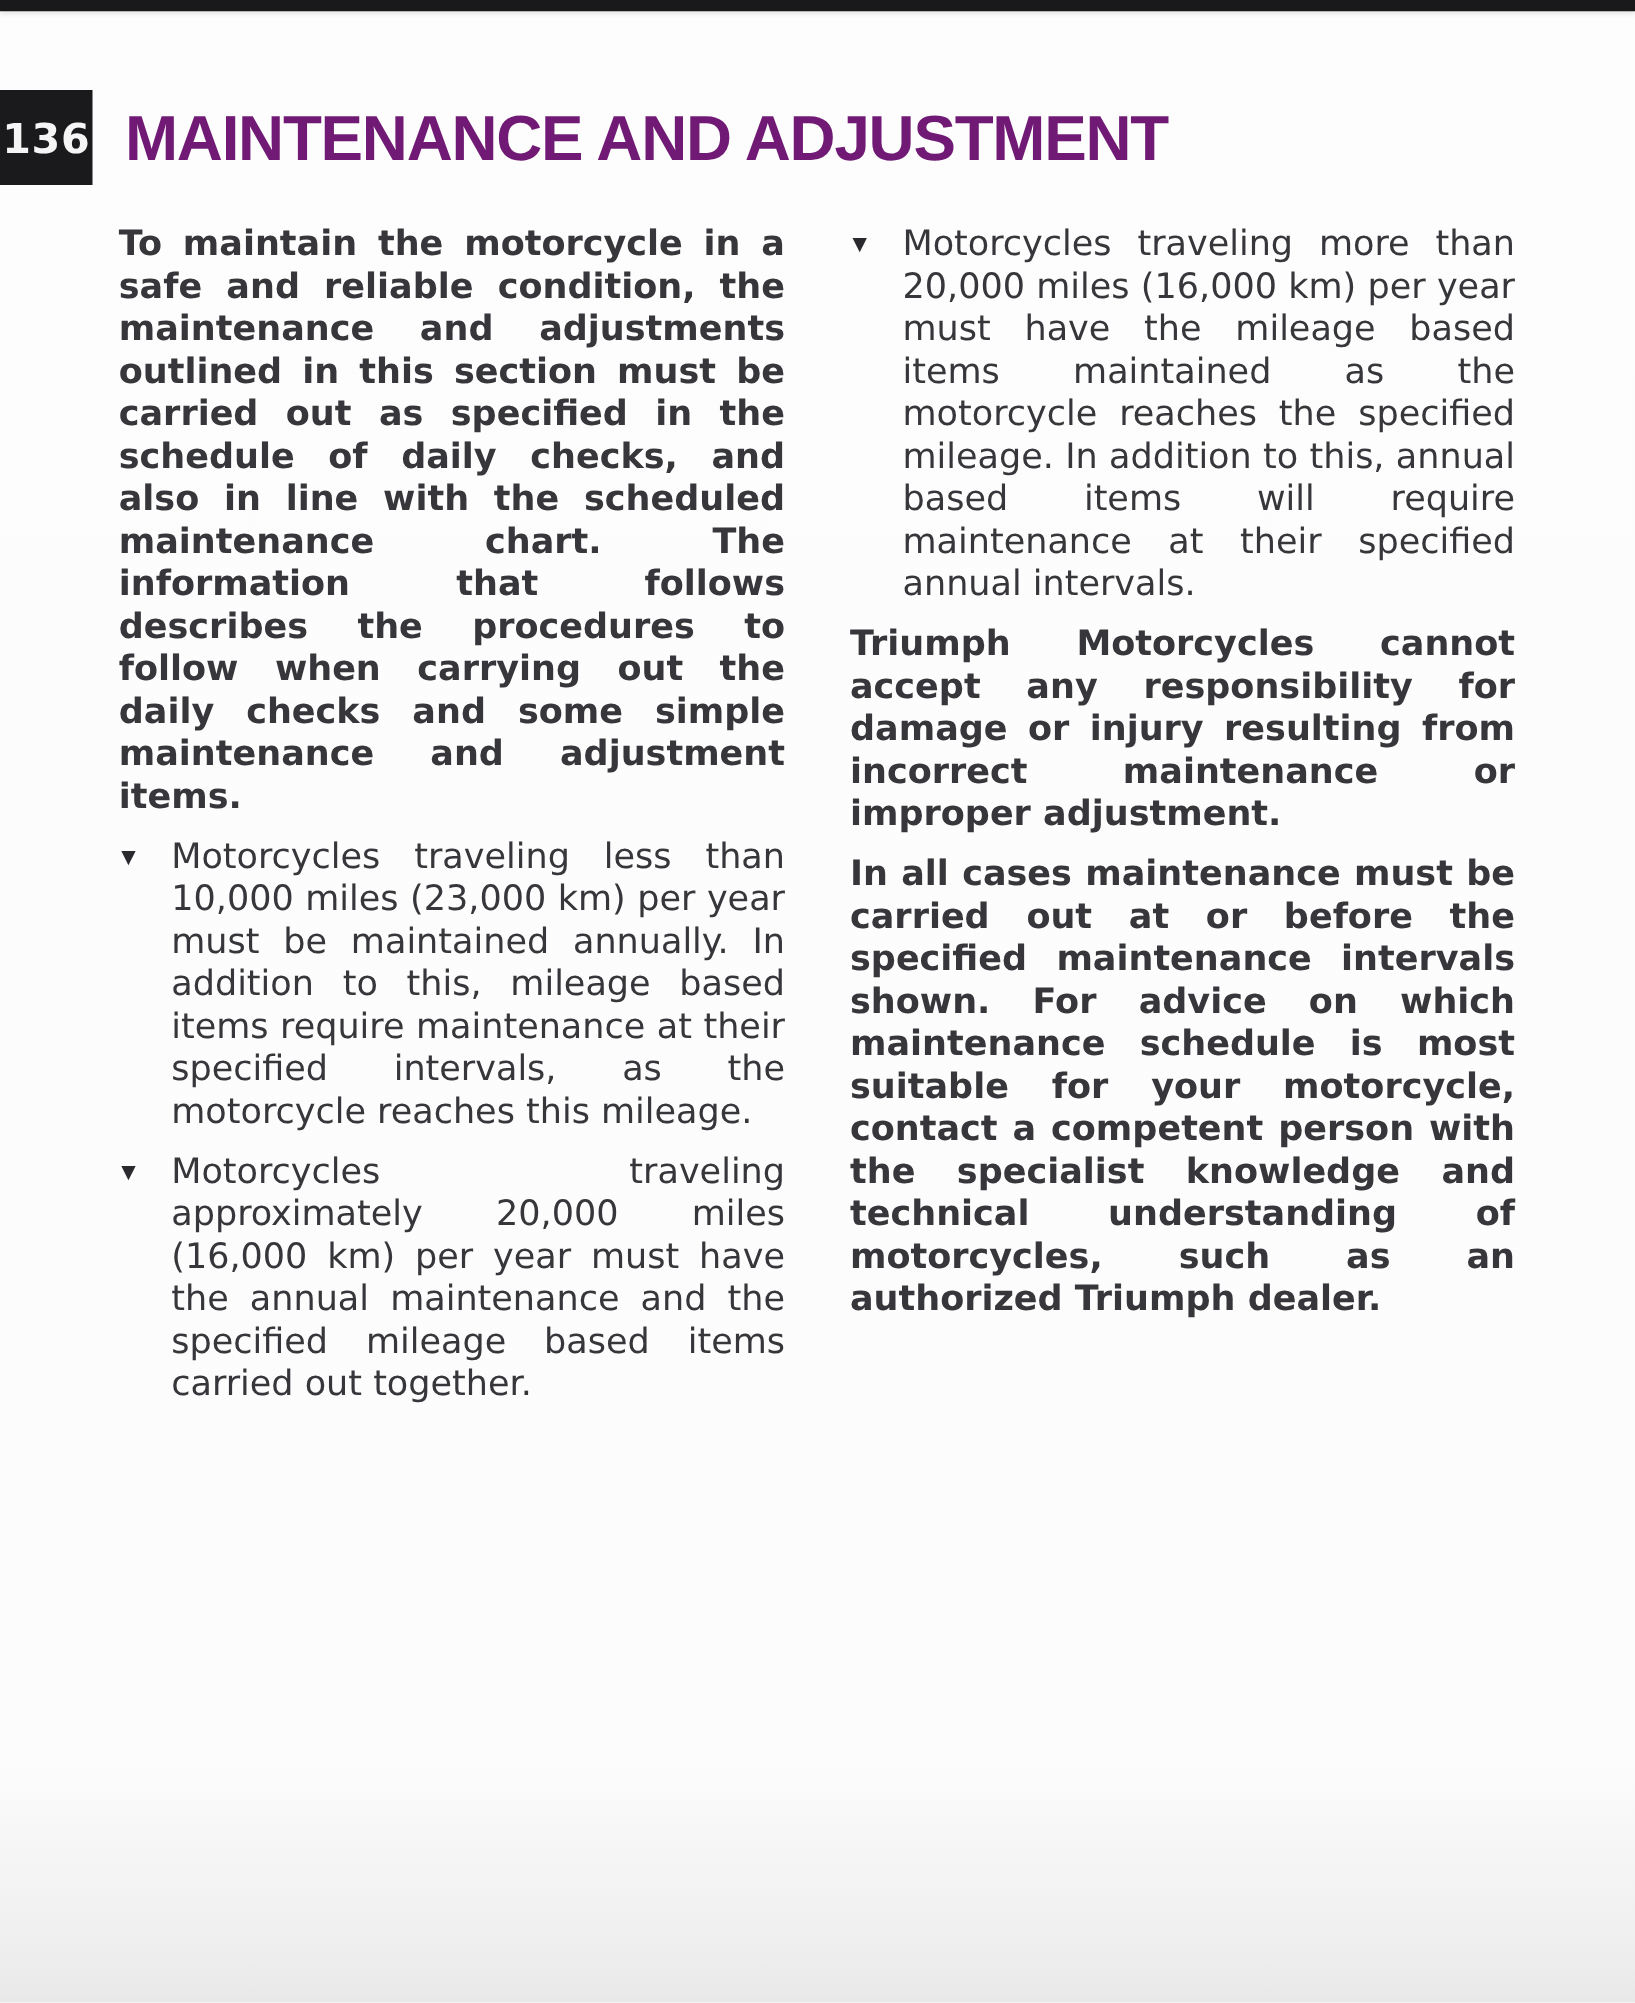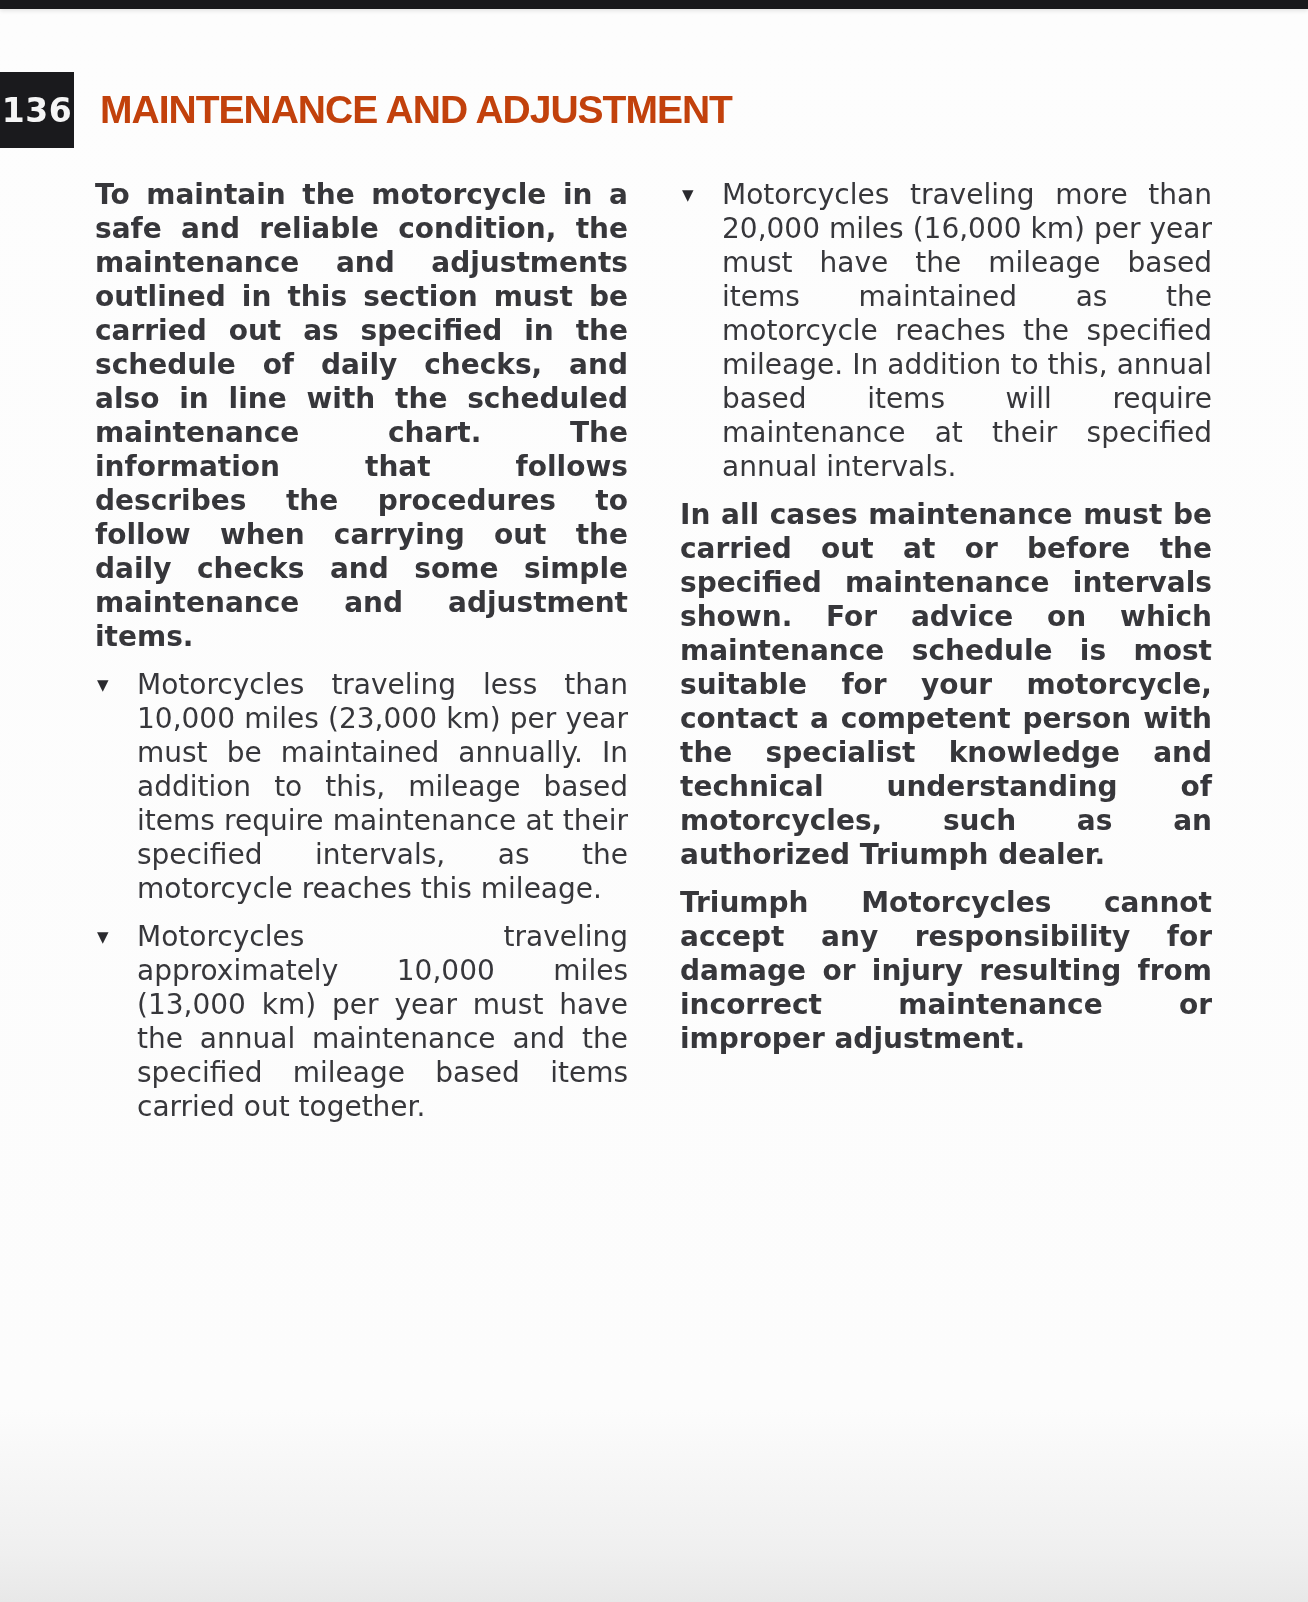"MAINTENANCE AND ADJUSTMENT" .page-title { color: #c2410c -> #701a75; font-size: 39px -> 51px }
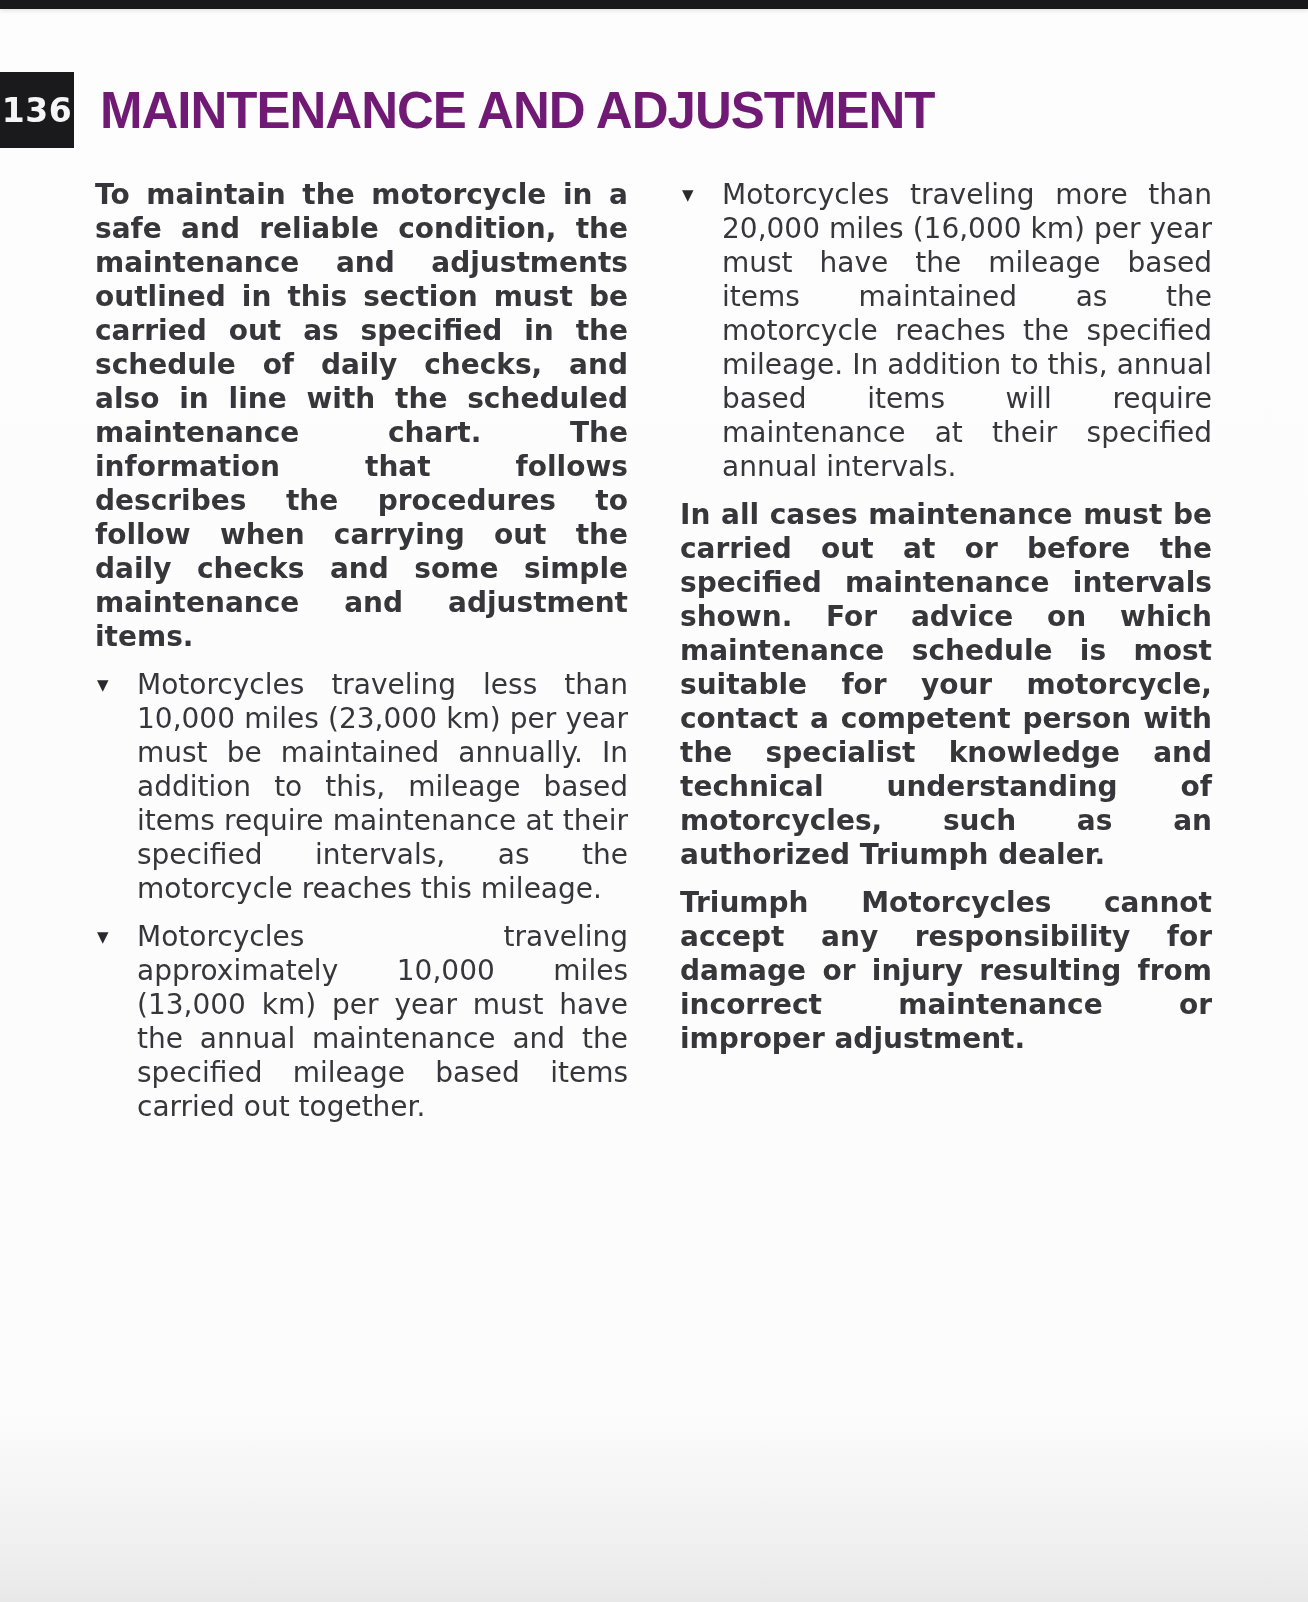"In all cases maintenance must" p.para { order: before "Triumph Motorcycles cannot accept any" -> after "Triumph Motorcycles cannot accept any" }
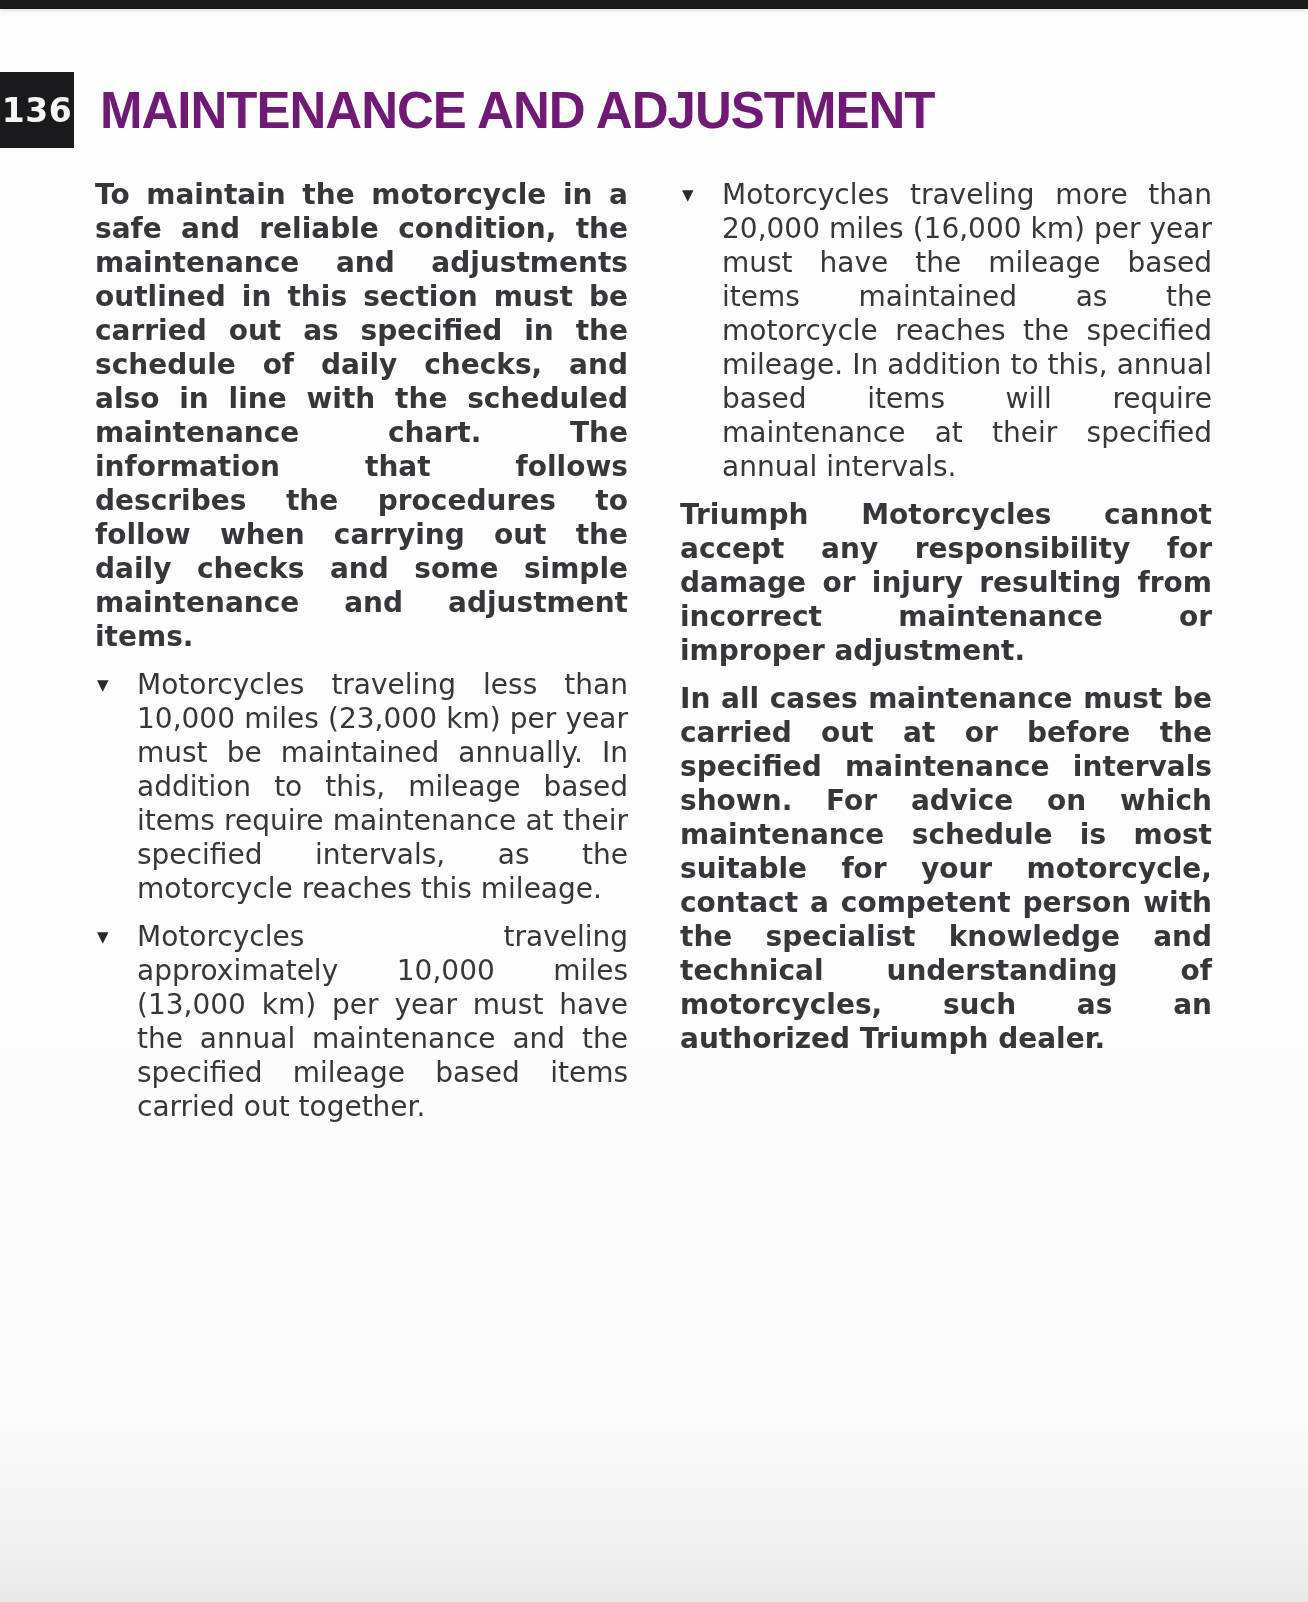"Motorcycles traveling approximately" span { text: 10,000 miles (13,000 -> 20,000 miles (16,000 }
